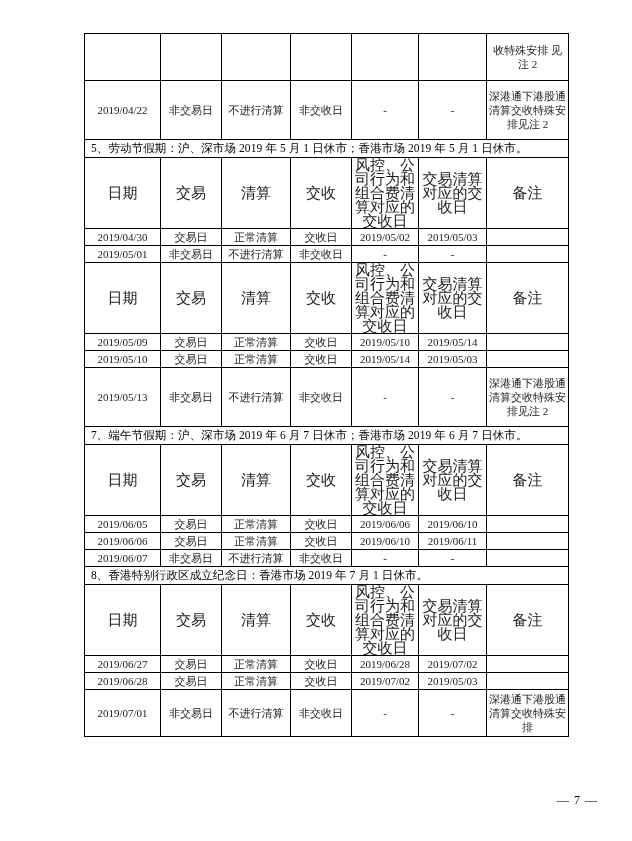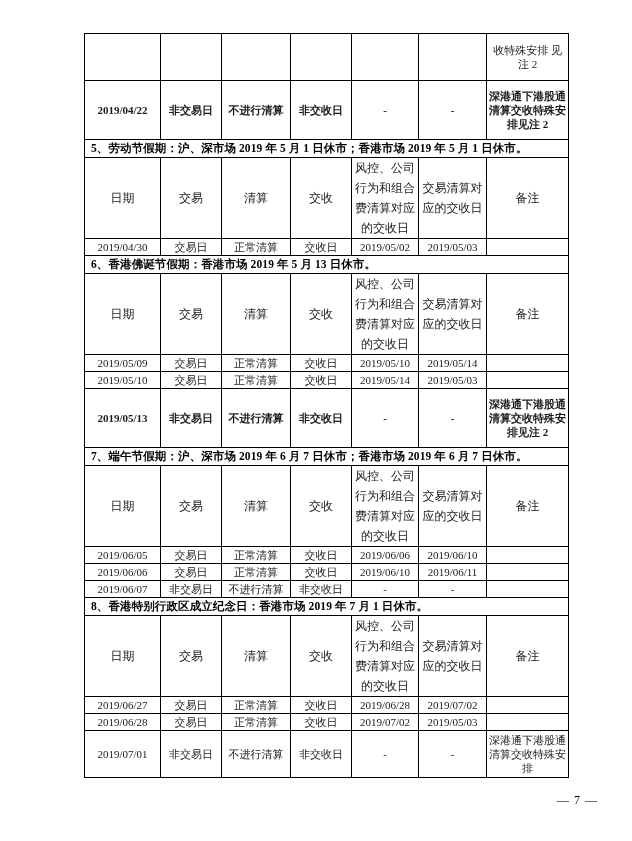"深港通下港股通清算交收特殊安排见注 2" tr.note-row td { font-weight: bold -> none }
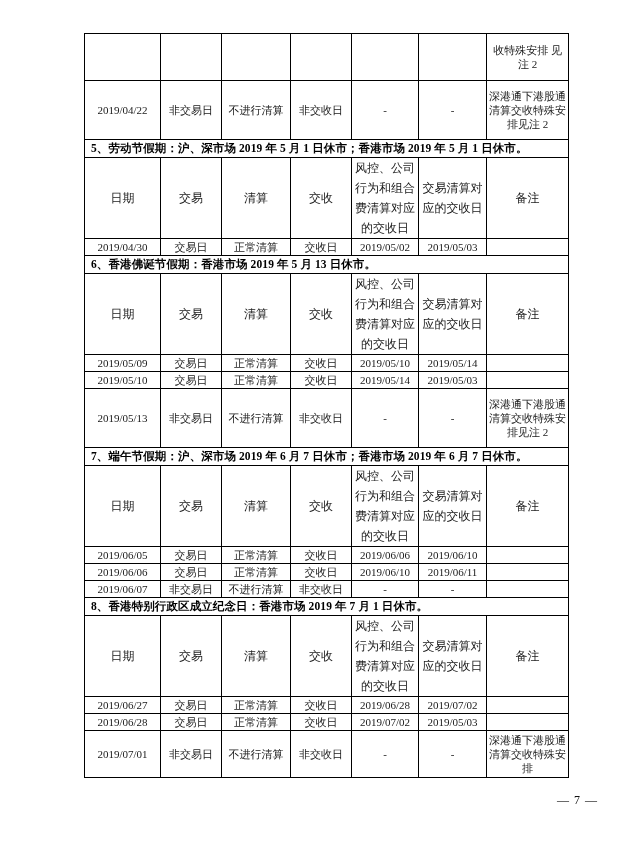"5、劳动节假期：沪、深市场 2019 年 5 月" tr.section-row td { font-weight: bold -> normal }
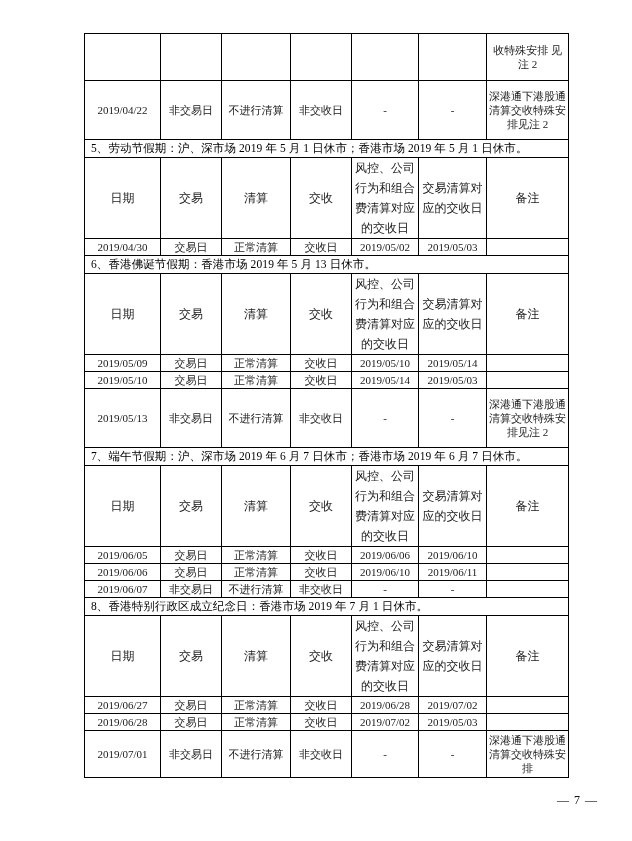"风控、公司行为和组合费清算对应的交收日" .hdr { font-size: 12px -> 15px; line-height: 20px -> 14px }
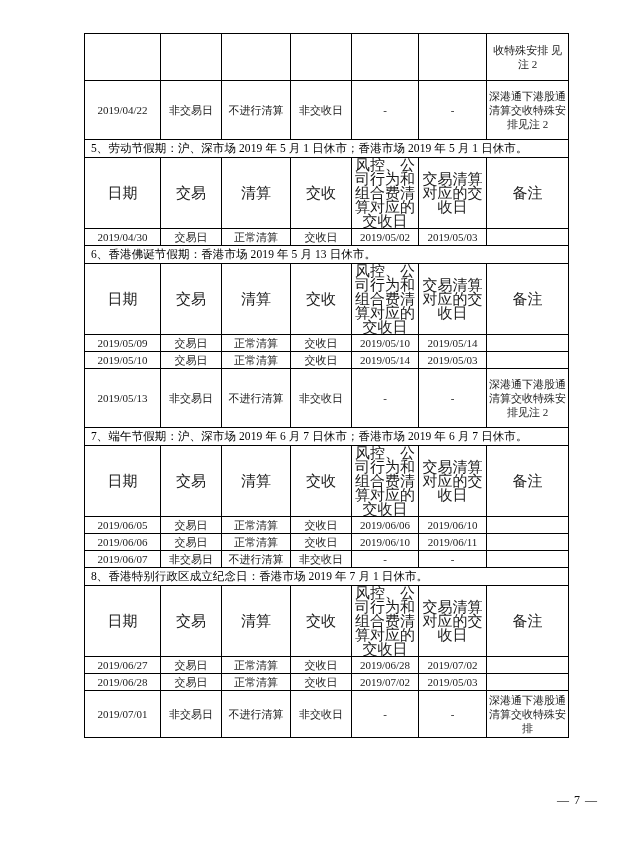"2019/05/01" tr.data-row { html: none -> <tr> <td>2019/05/01</td> <td>非交易日</td> <td>不进行清算</td> <td>非交收日</td> <td>-</td> <td>-</td> <td> <span></span> </td> </tr> }
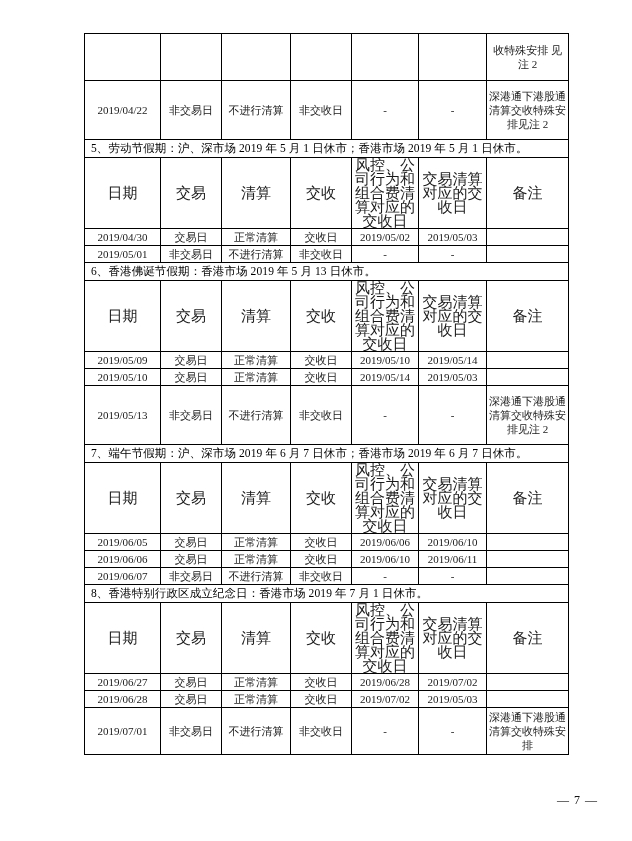"6、香港佛诞节假期：香港市场 2019 年 5 月" tr.section-row { html: <tr> <td>6、香港佛诞节假期：香港市场 2019 年 5 月 13 日休市。</td> </tr> -> none }
